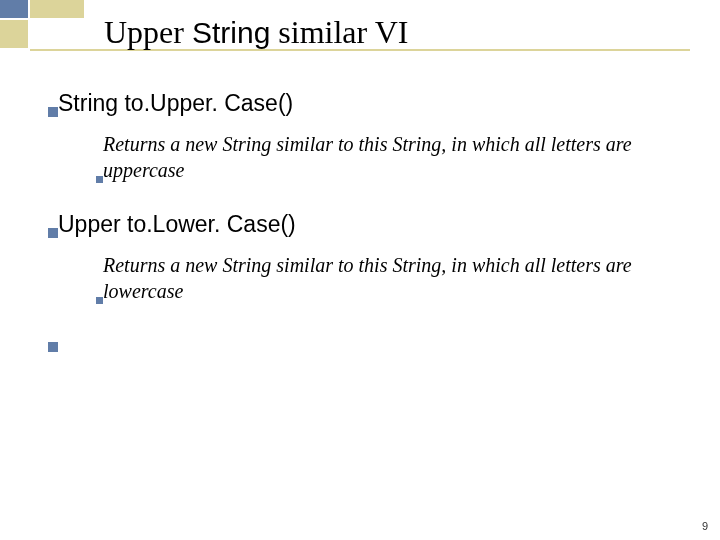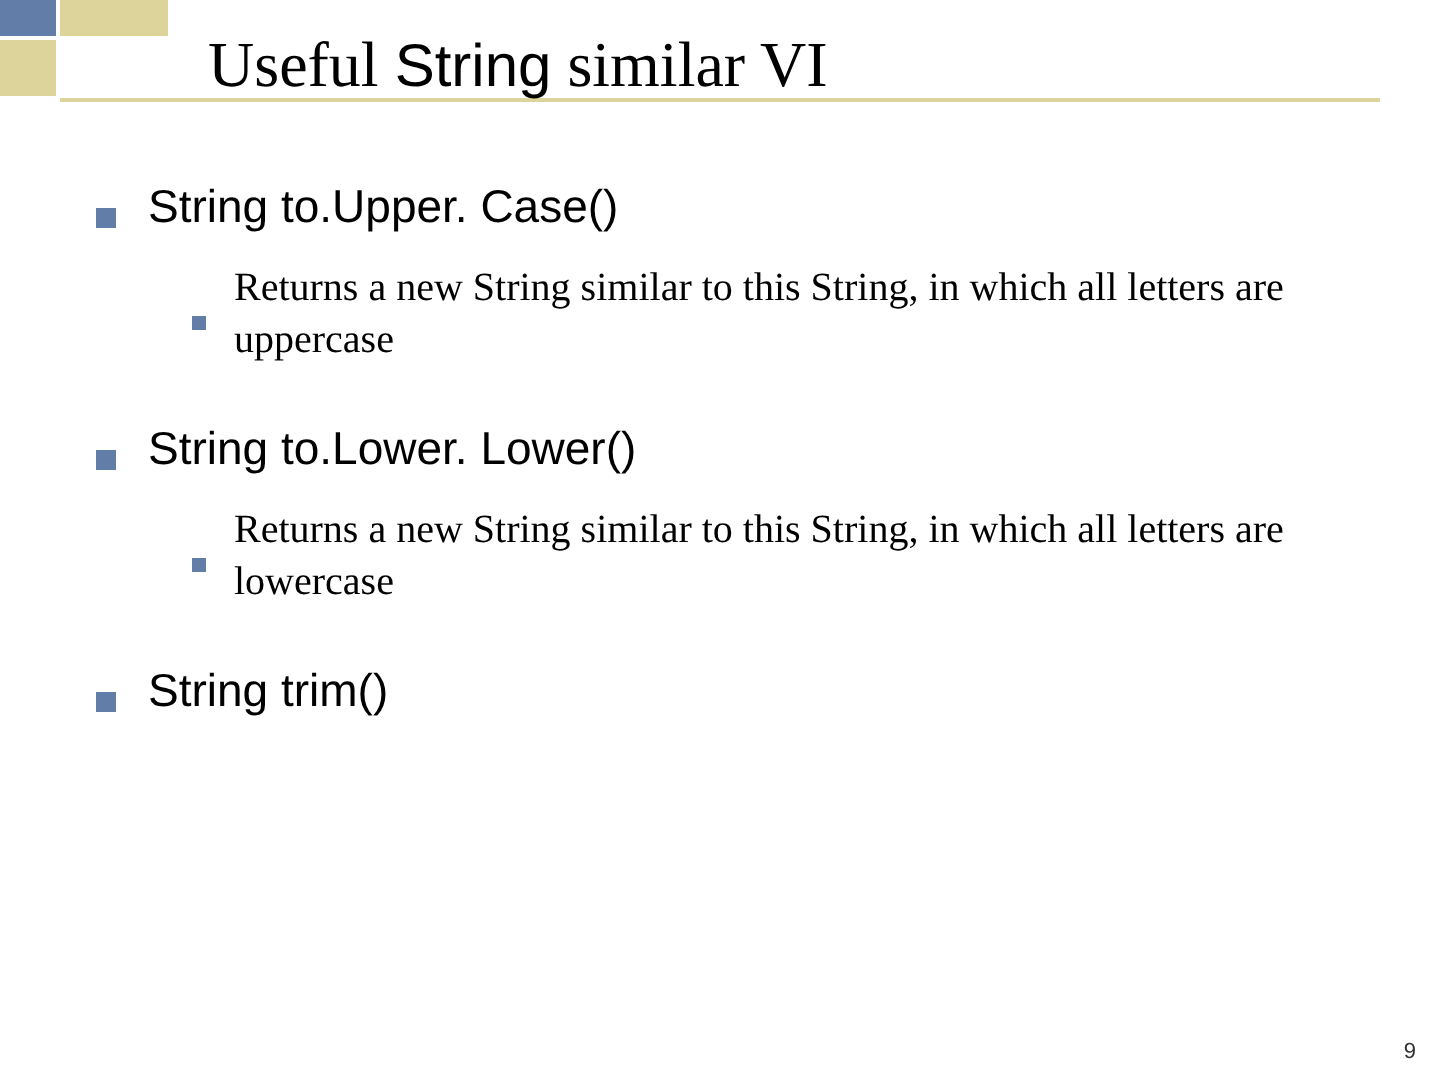"Useful" span { text: Useful -> Upper }
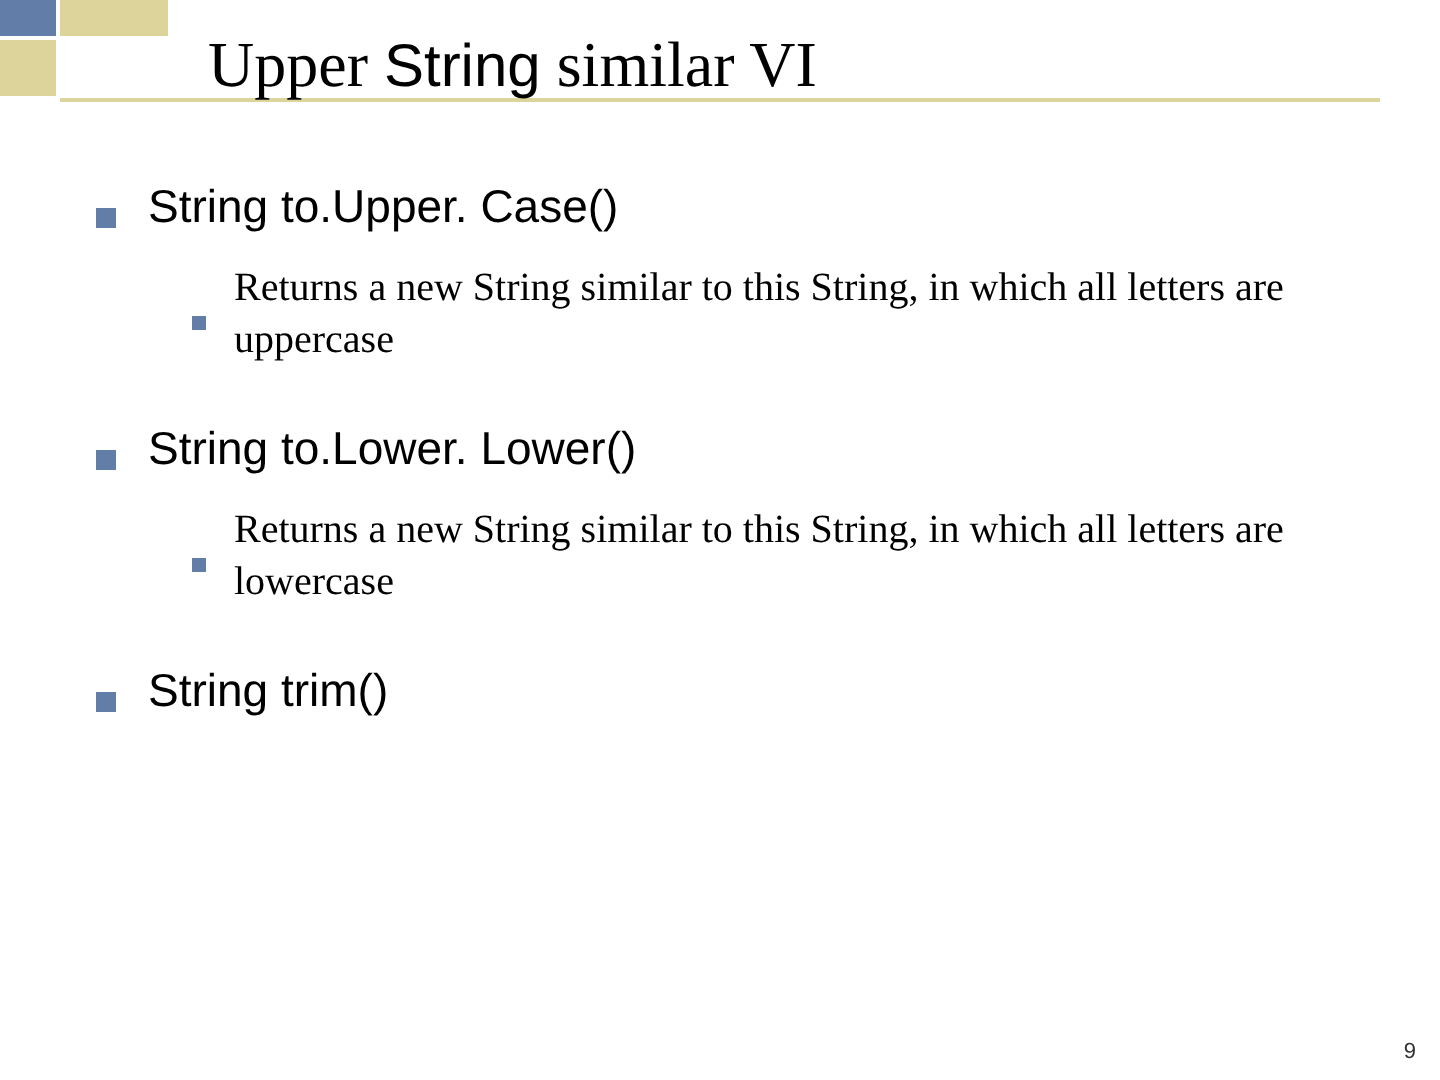"String to.Upper. Case()" .level1-row { align-items: center -> flex-end; gap: 16px -> none }
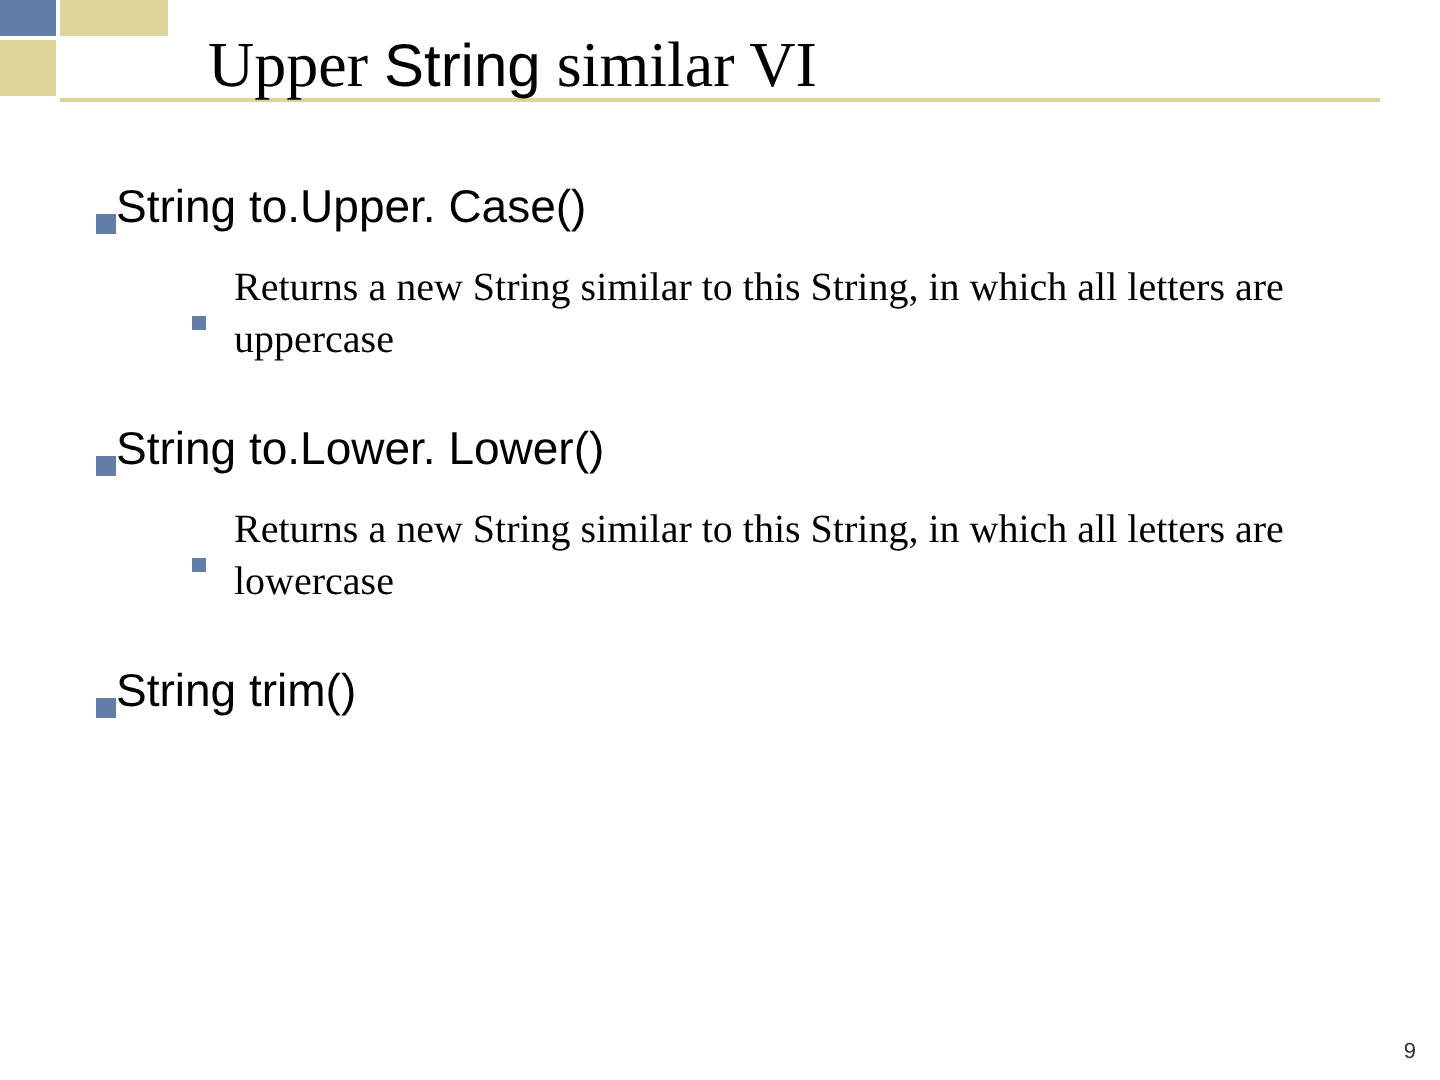"Returns a new String similar" .level2-row { align-items: center -> flex-end; font-style: none -> italic; gap: 14px -> none }
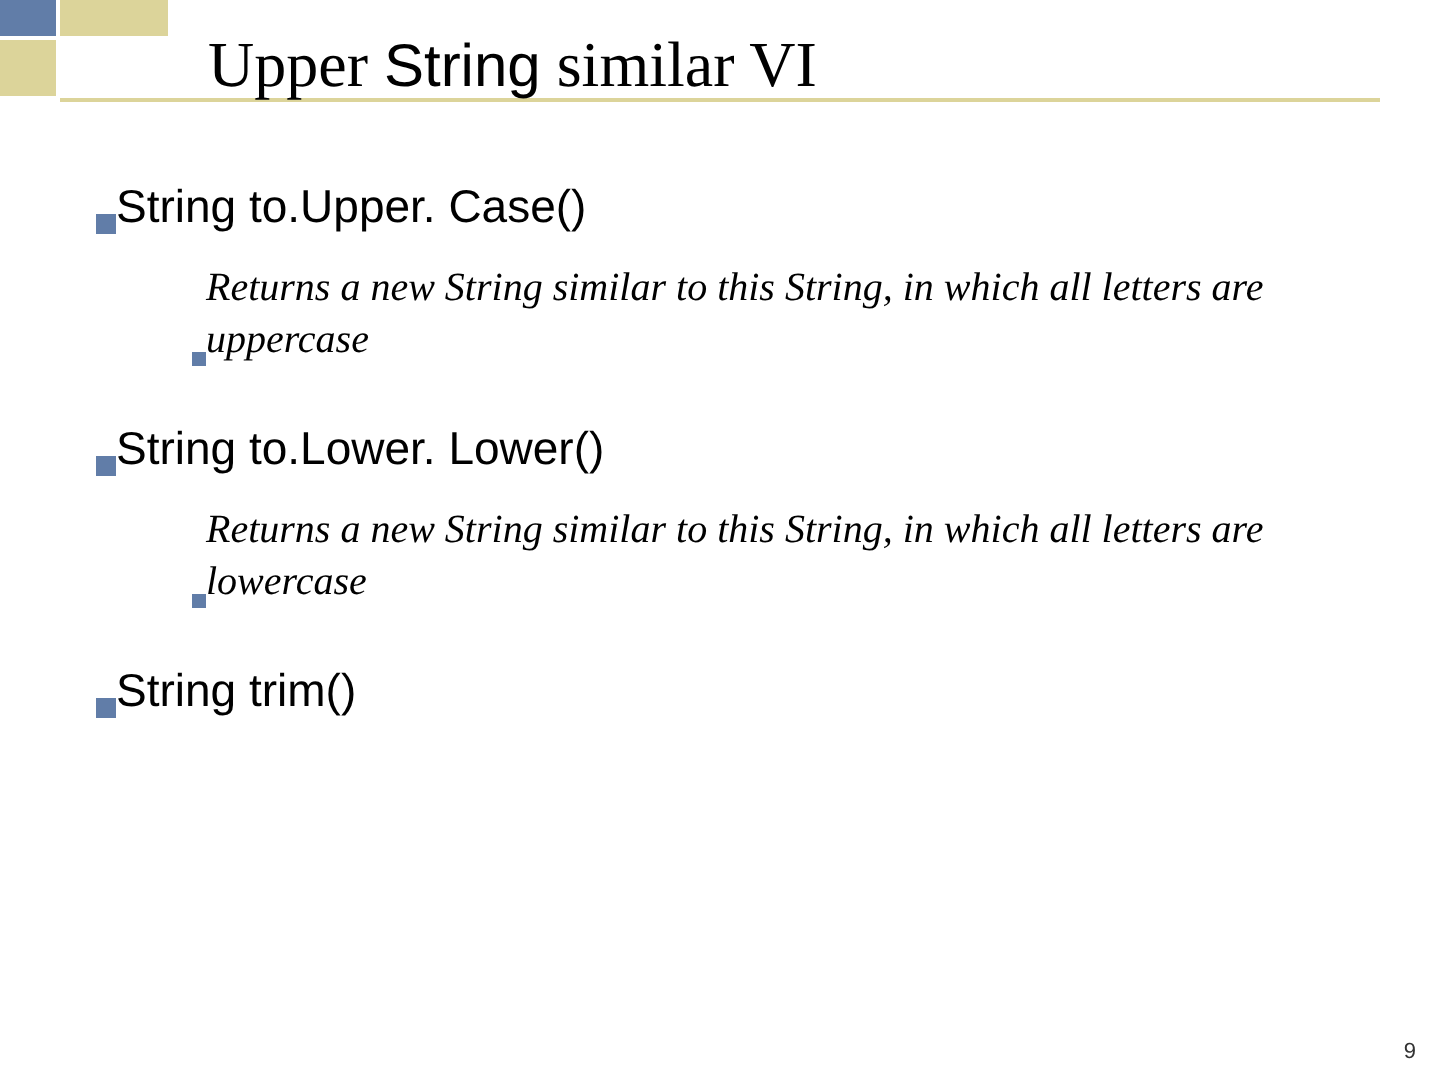"String to.Lower. Lower()" div.level1-text { text: String to.Lower. Lower -> Upper to.Lower. Case }
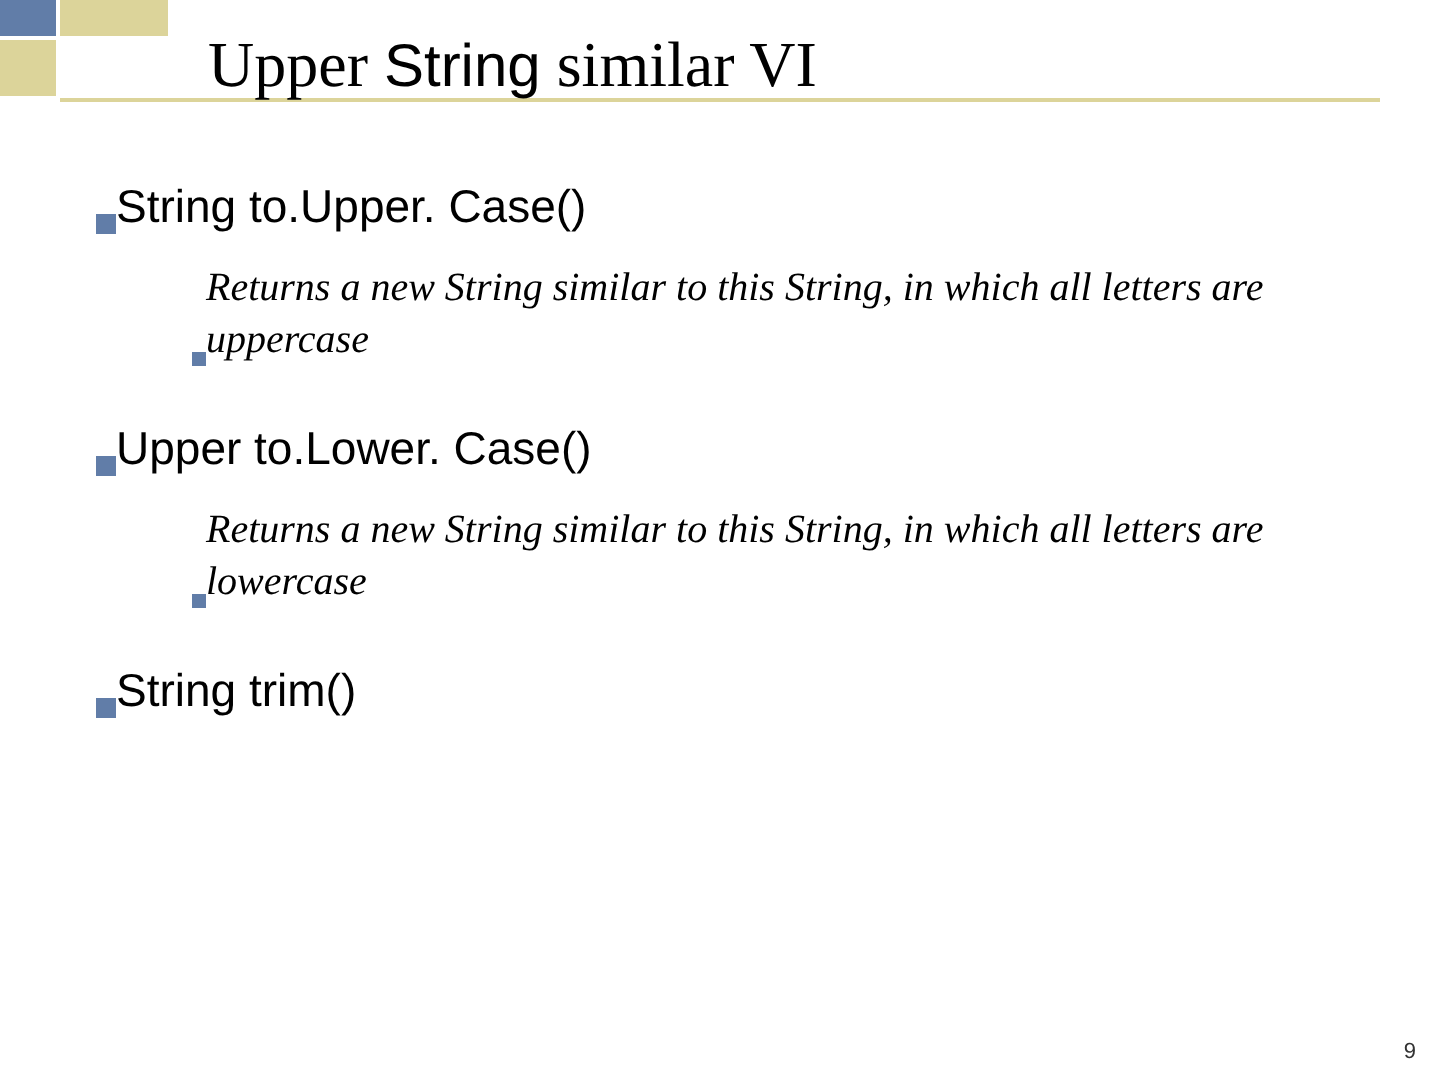"String trim()" div.level1-text { html: <div>String trim()</div> -> none }
